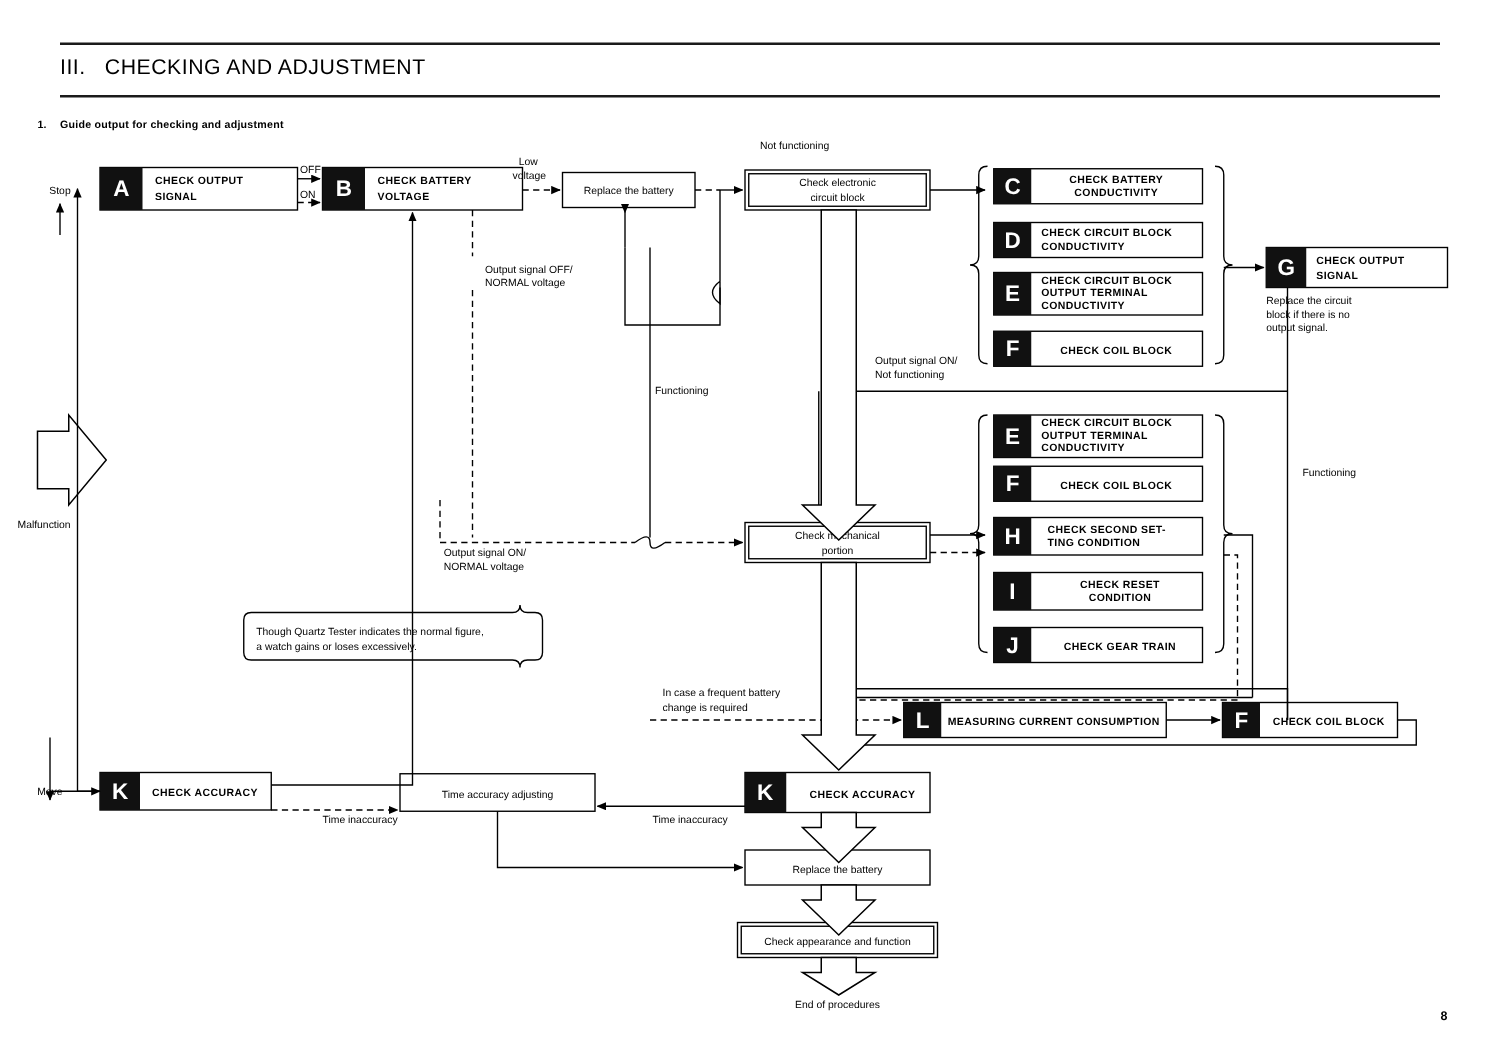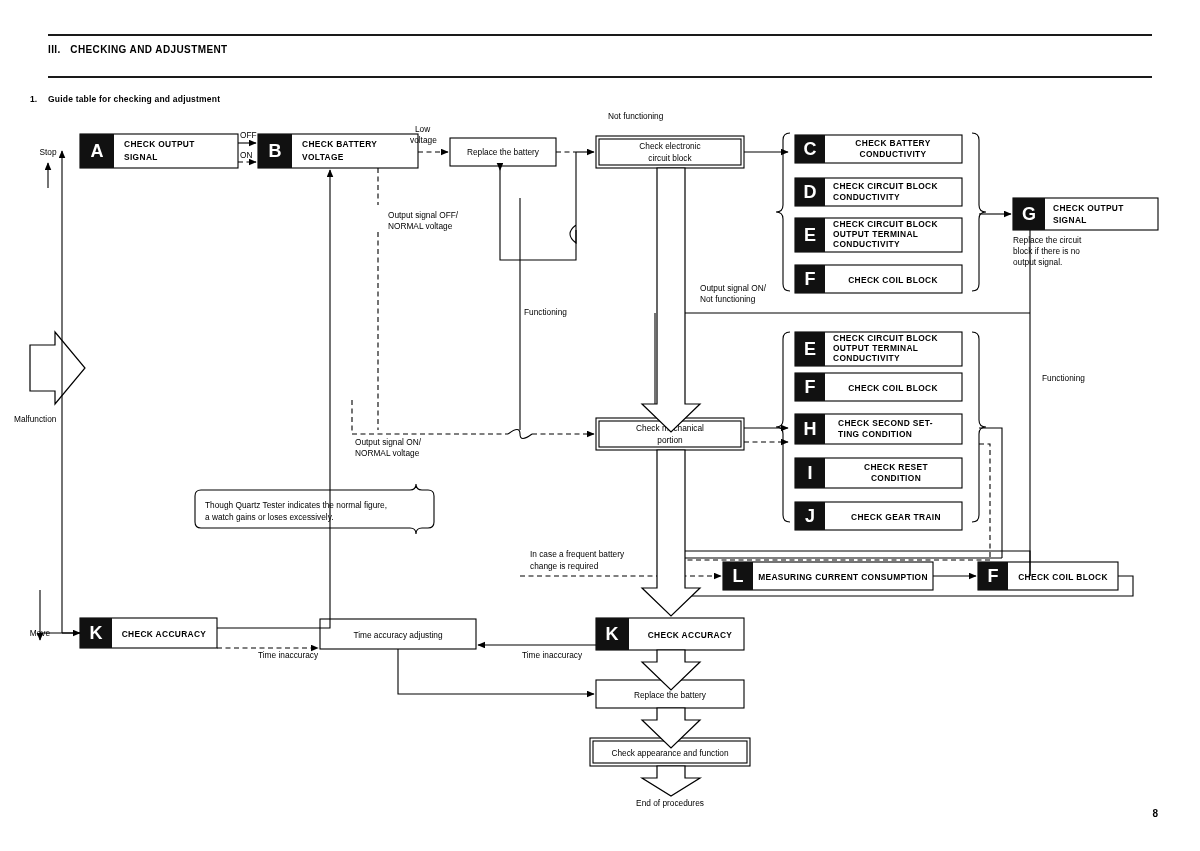"III. CHECKING AND ADJUSTMENT" #section-title { font-size: 10px -> 17px; font-weight: bold -> normal }
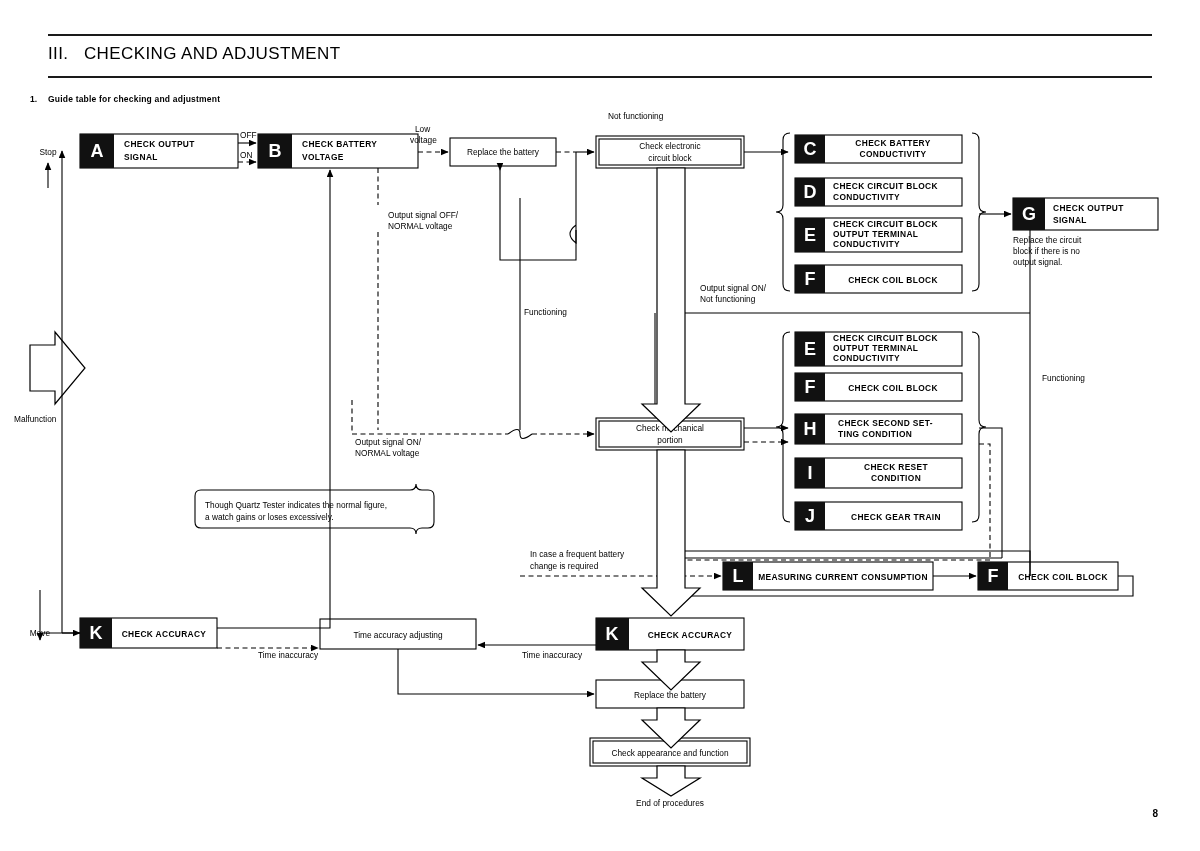"Guide table for checking and" div { text: table -> output }
